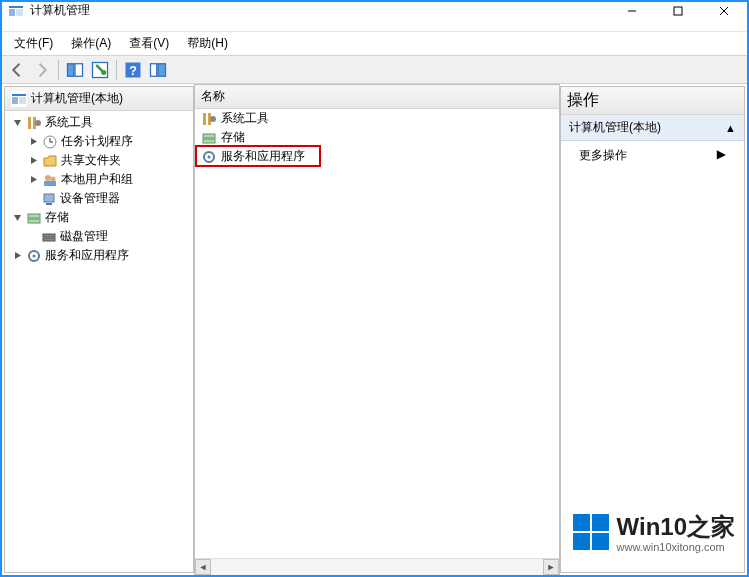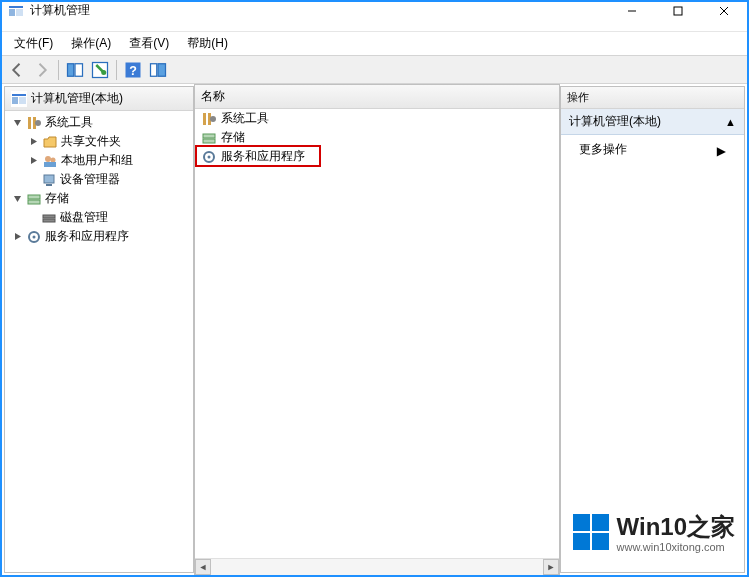"操作" .actions-header { font-size: 11px -> 16px }
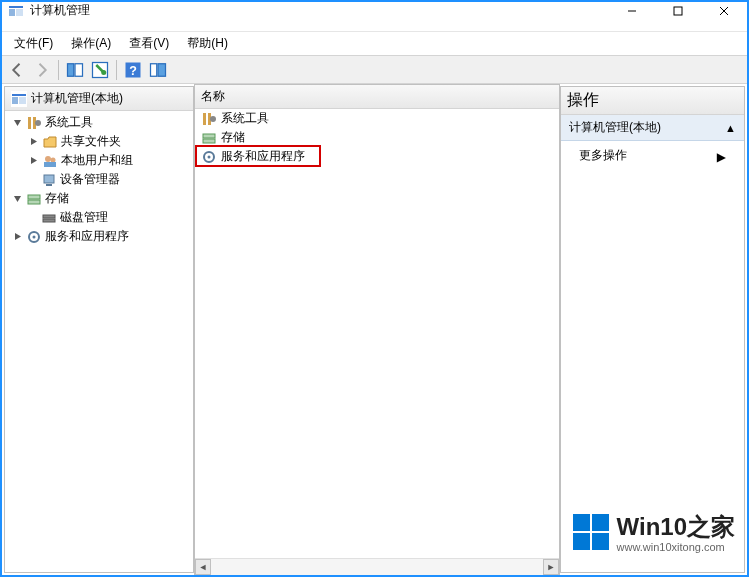"任务计划程序" li { html: none -> <li> <div> <span> <svg> <path></path> </svg> </span> <span> <svg> <circle></circle> <line></line> <line></line> </svg> </span> <span>任务计划程序</span> </div> </li> }
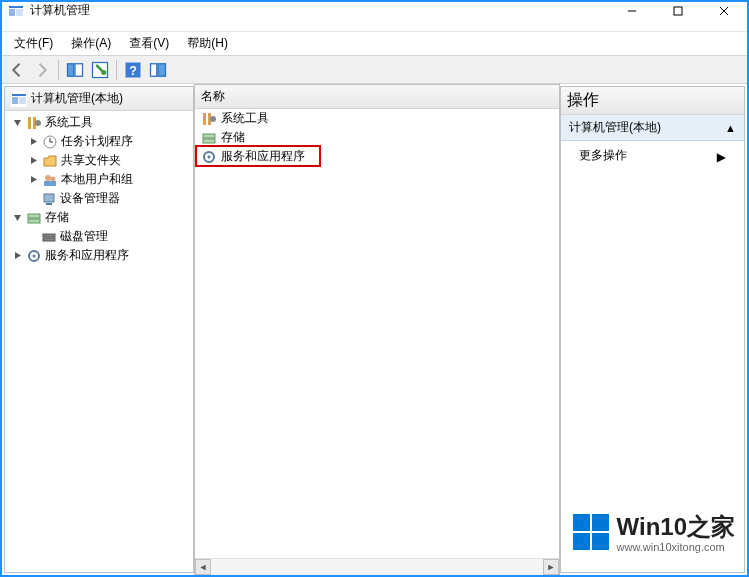"更多操作" .actions-item { align-items: flex-end -> flex-start }
